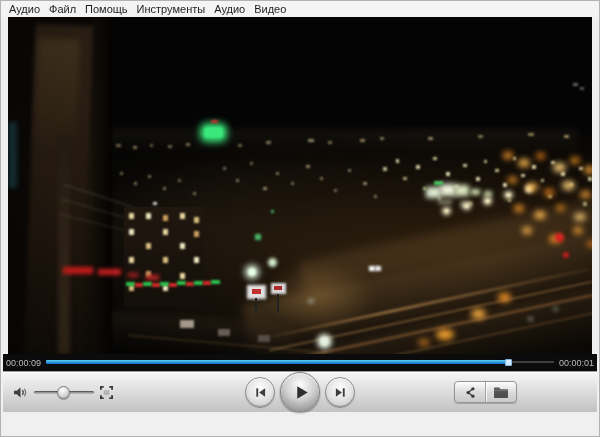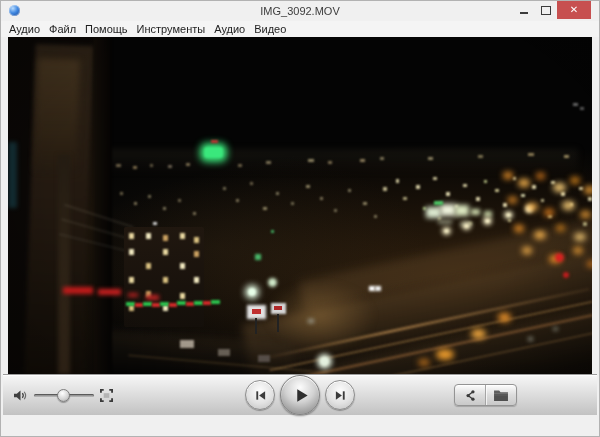"IMG_3092.MOV" div.titlebar { html: <div> <span></span> <div>IMG_3092.MOV</div> <div> <div> <span></span> </div> <div> <span></span> </div> <div>✕</div> </div> </div> -> none }
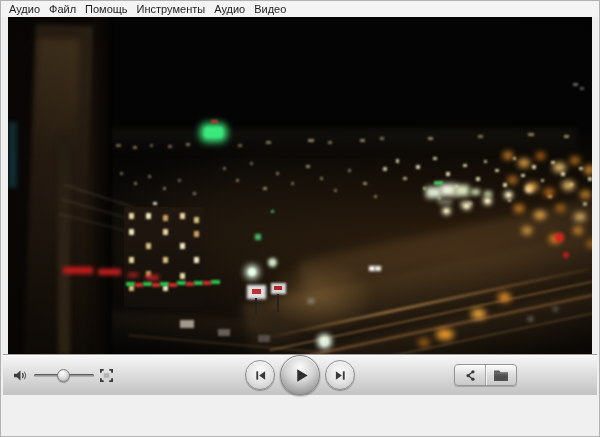"00:00:09" div.timeline { html: none -> <div> <span>00:00:09</span> <div> <div></div> <div></div> <div></div> </div> <span>00:00:01</span> </div> }
